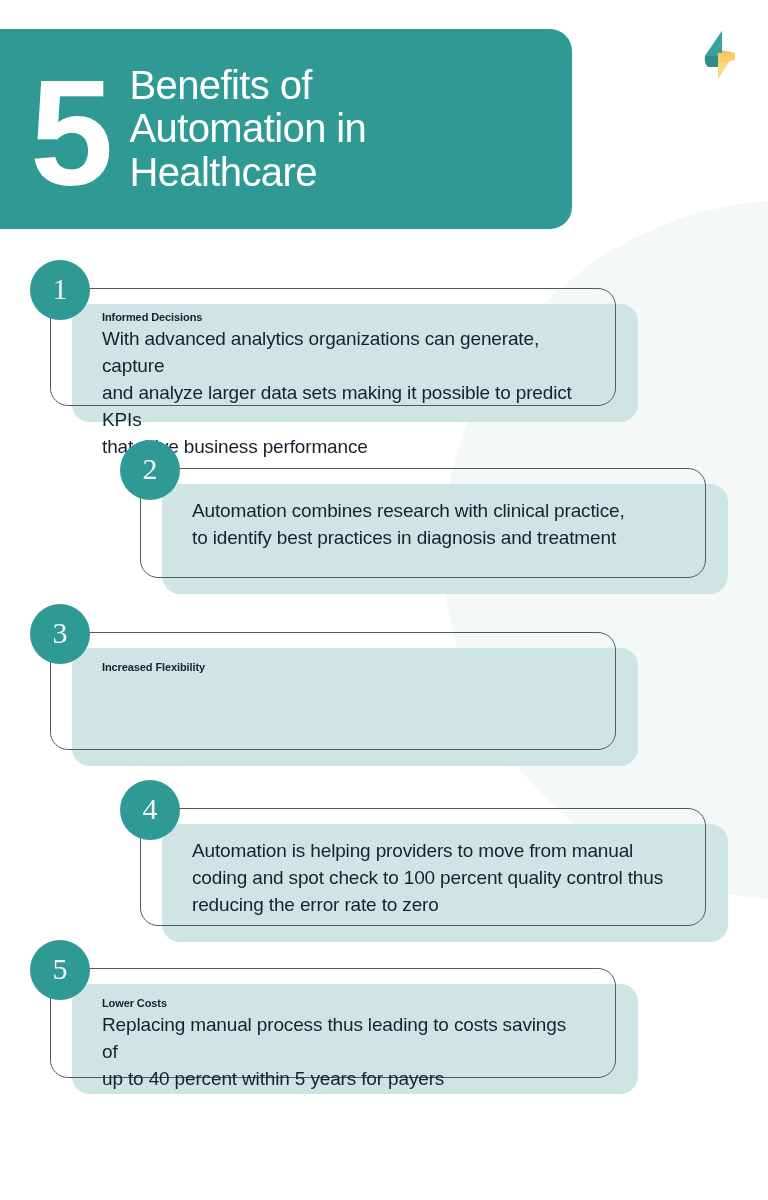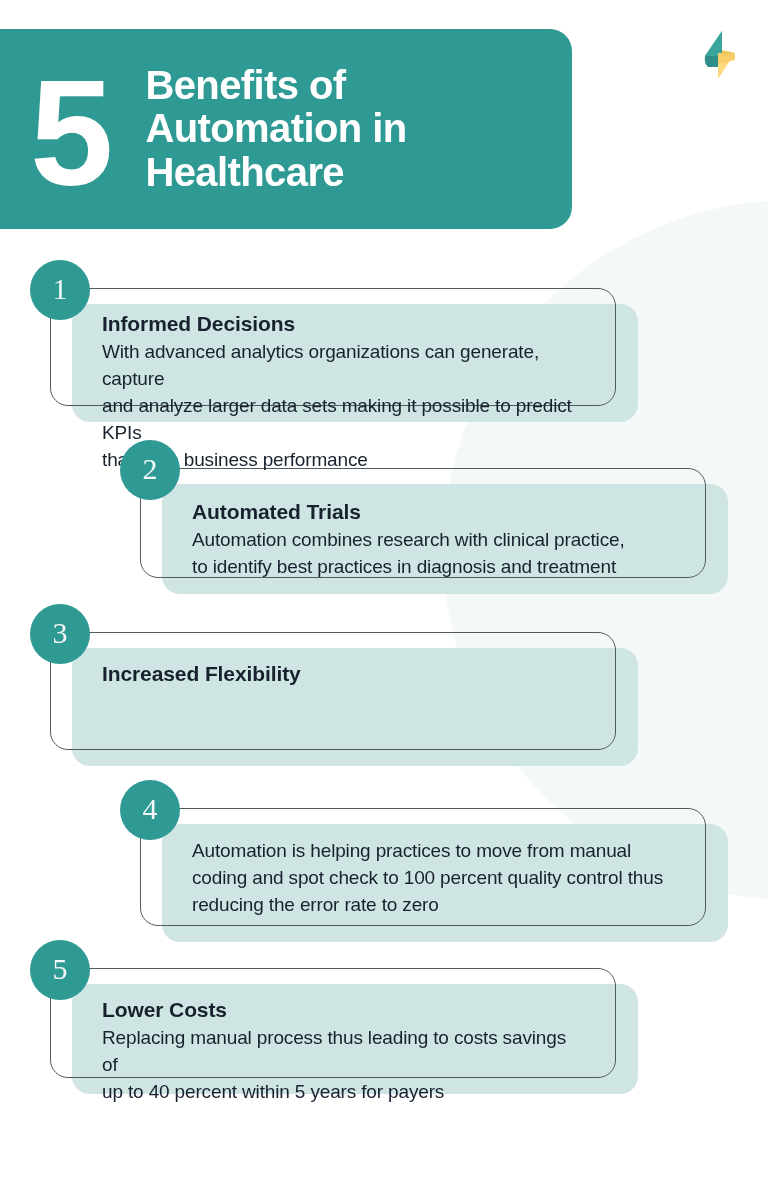"Benefits of" .header-title { font-weight: 700 -> 400; margin: 16px -> 0 }
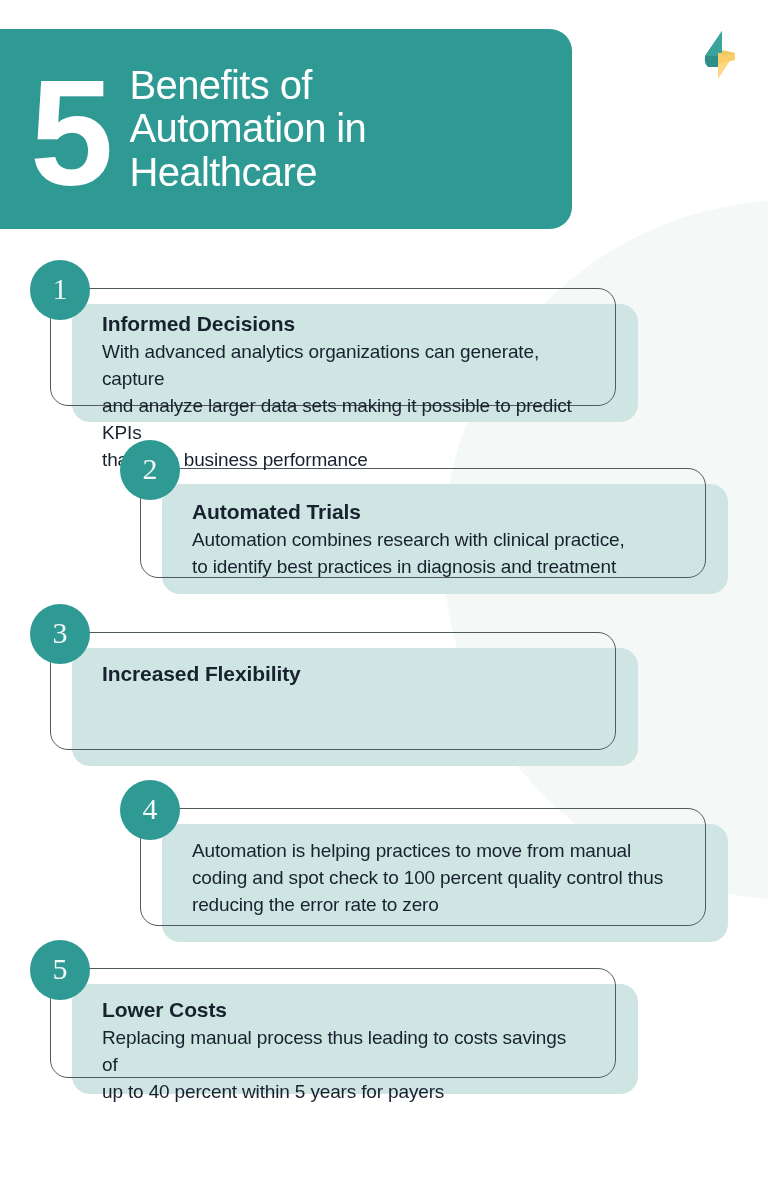"Informed Decisions" .card-title { font-size: 21px -> 11px }
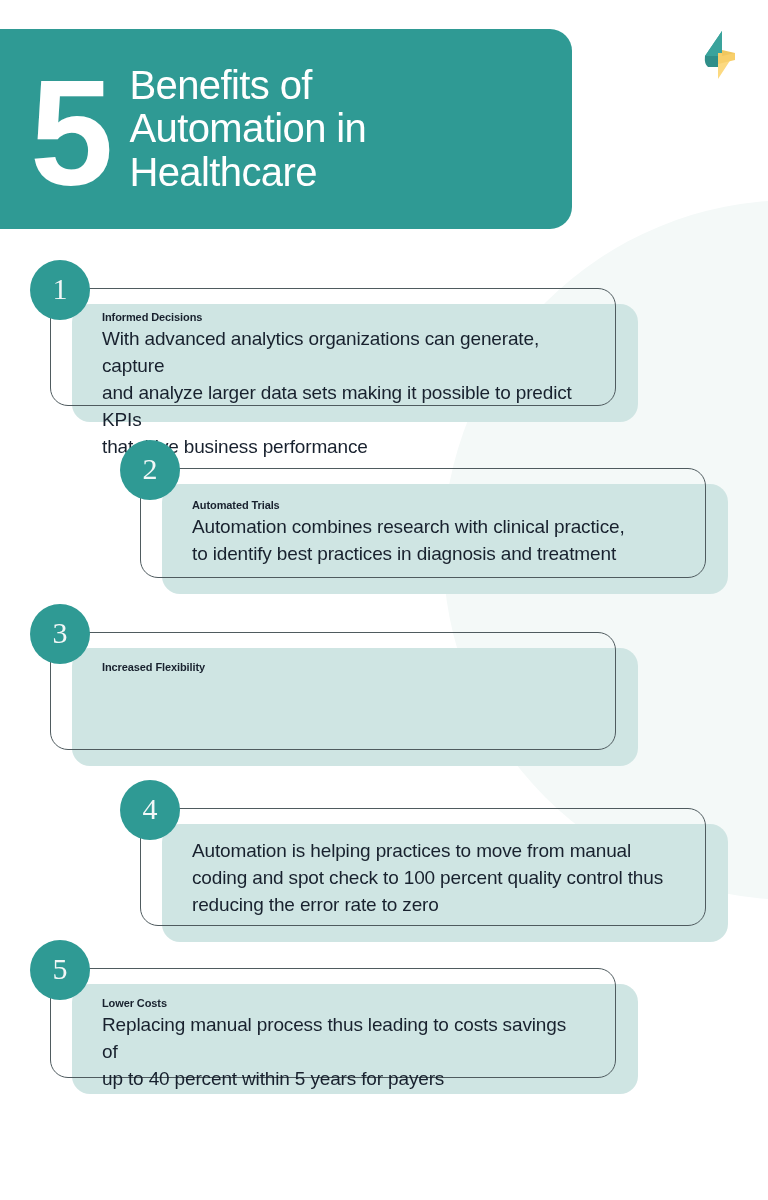"Automated Trials" p.card-title { html: <p>Automated Trials</p> -> none }
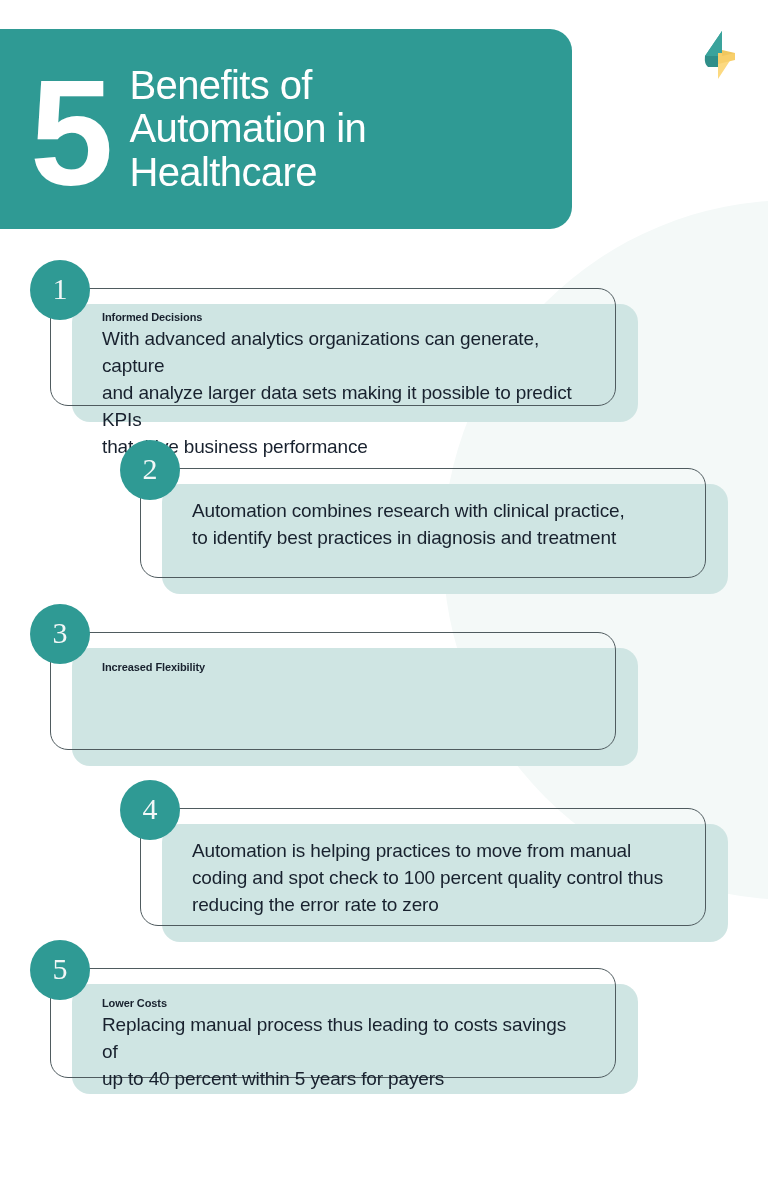"Automation is helping practices to" p.card-text { text: practices -> providers }
